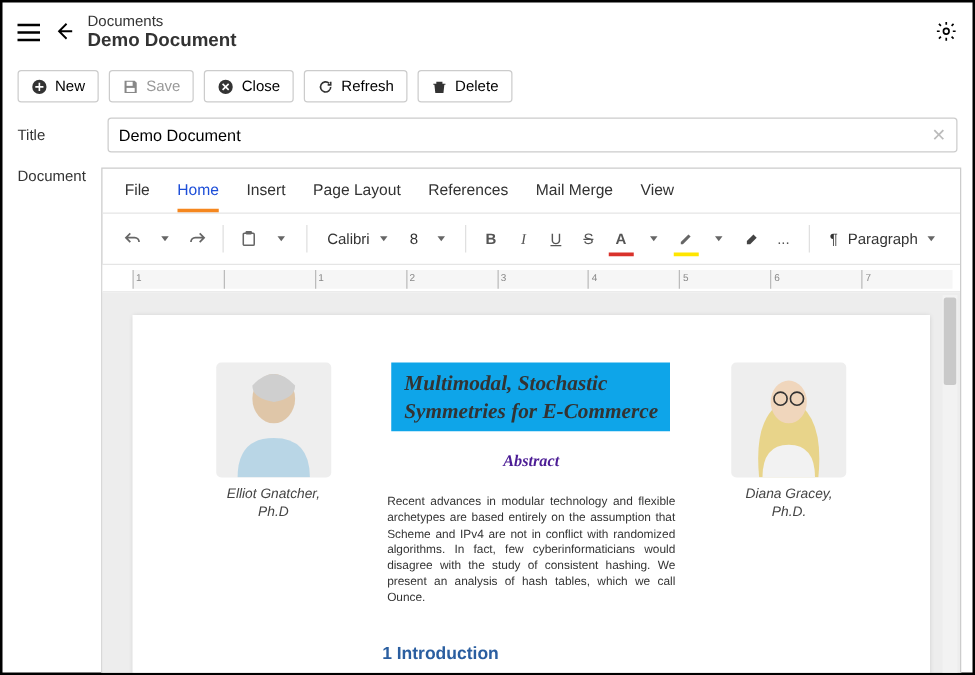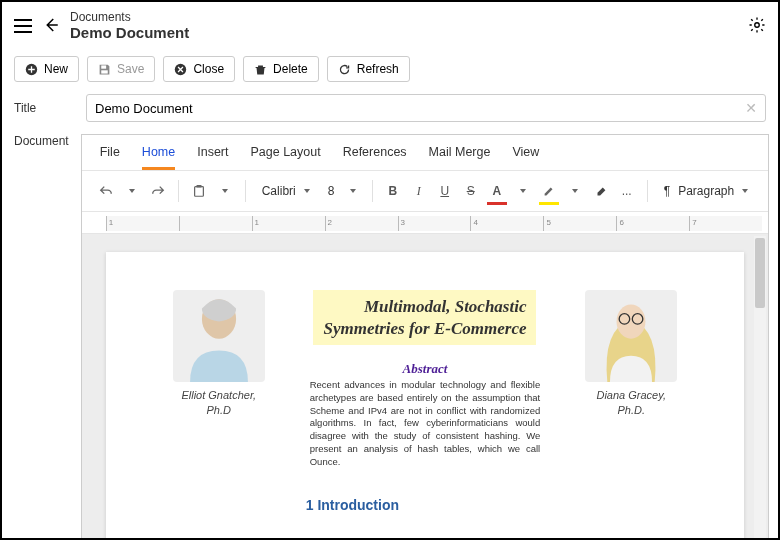"Delete" button.btn { order: before "Refresh" -> after "Refresh" }
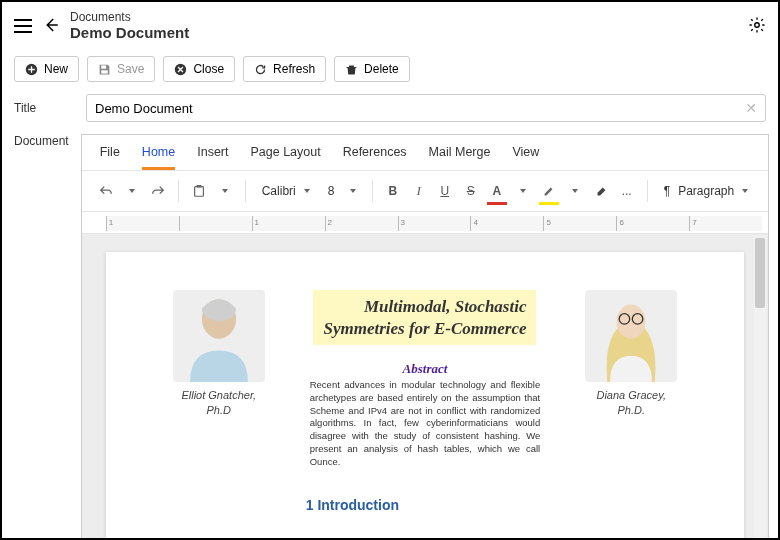"Multimodal, Stochastic" .doc-title { background: #fef9c3 -> #0ea5e9; text-align: right -> left }
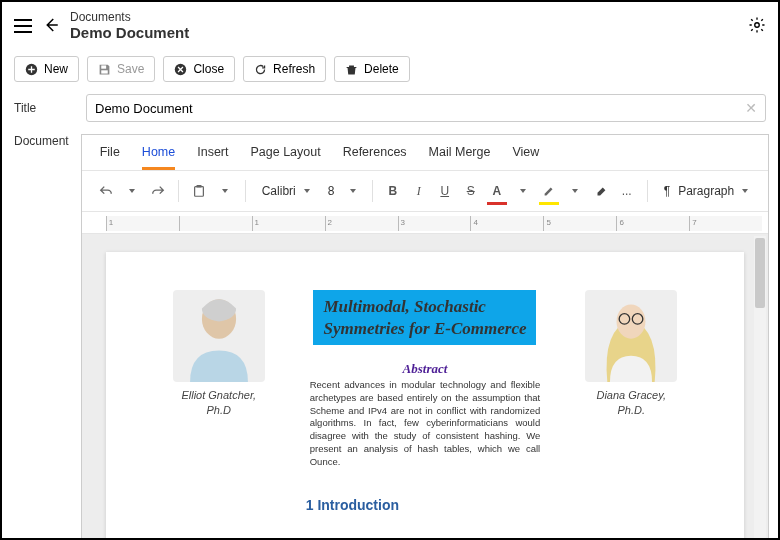"Recent advances in modular technology" .abstract-body { margin-top: 2px -> 19px }
